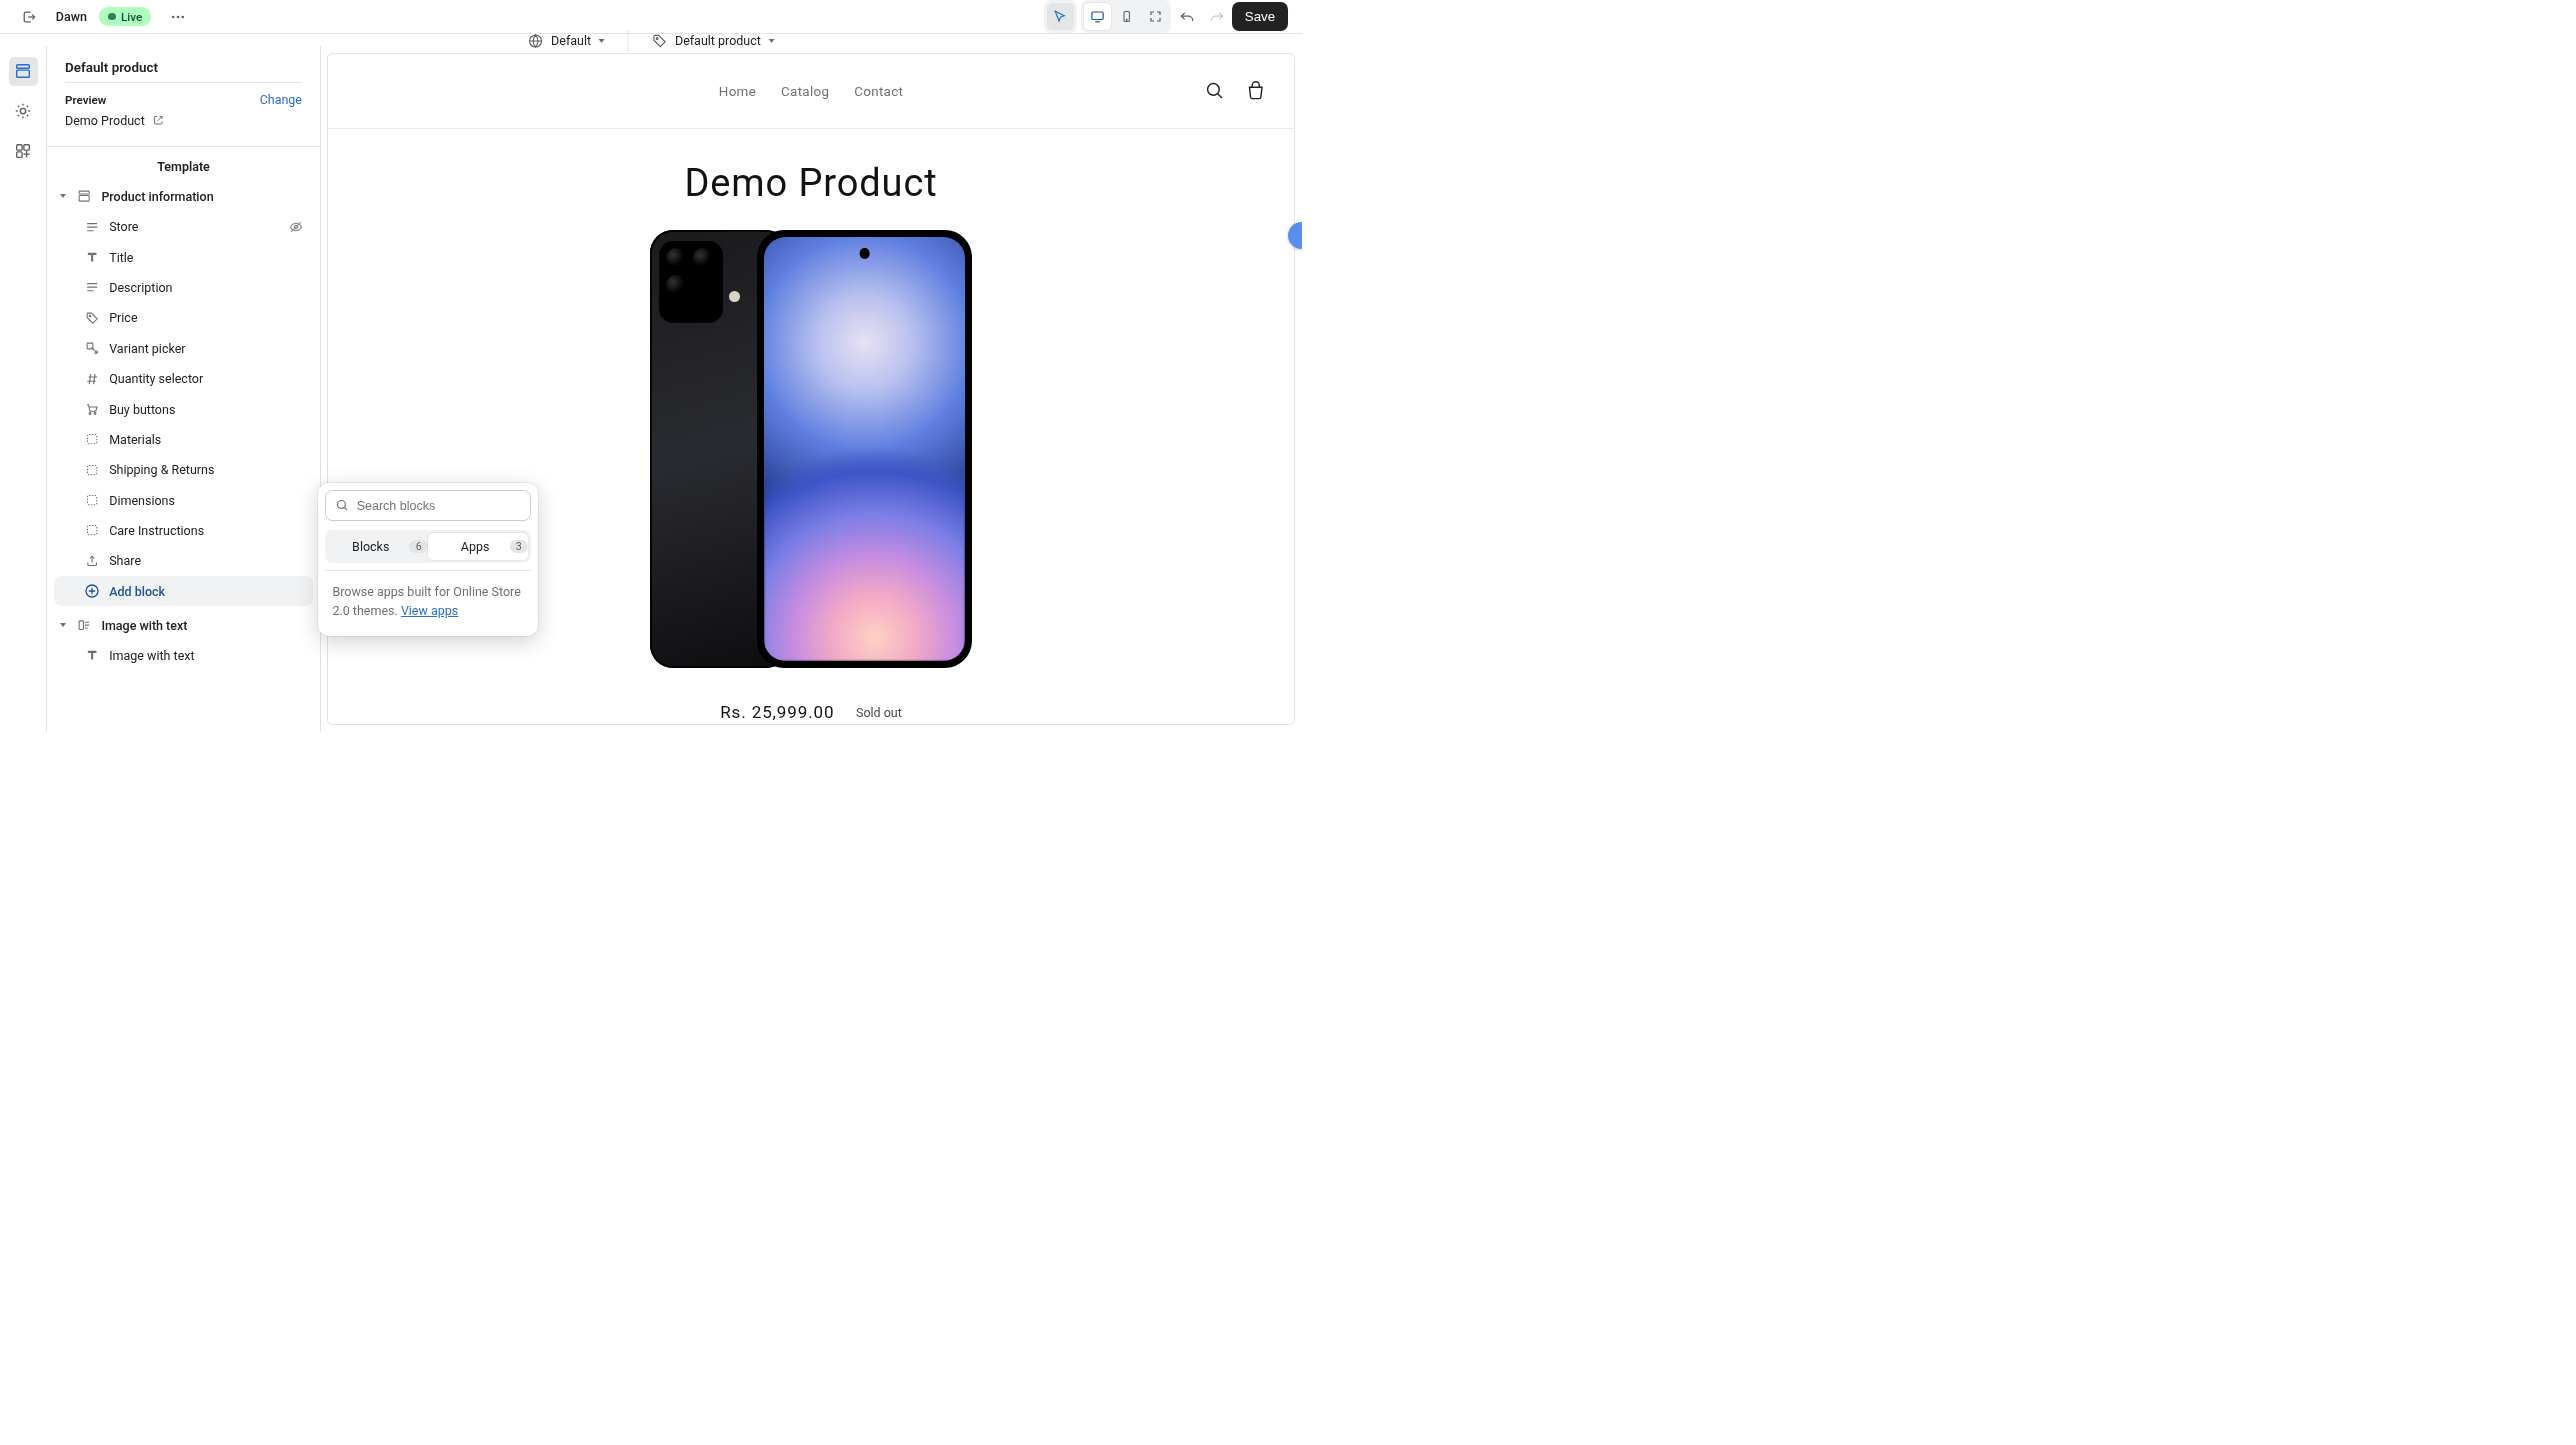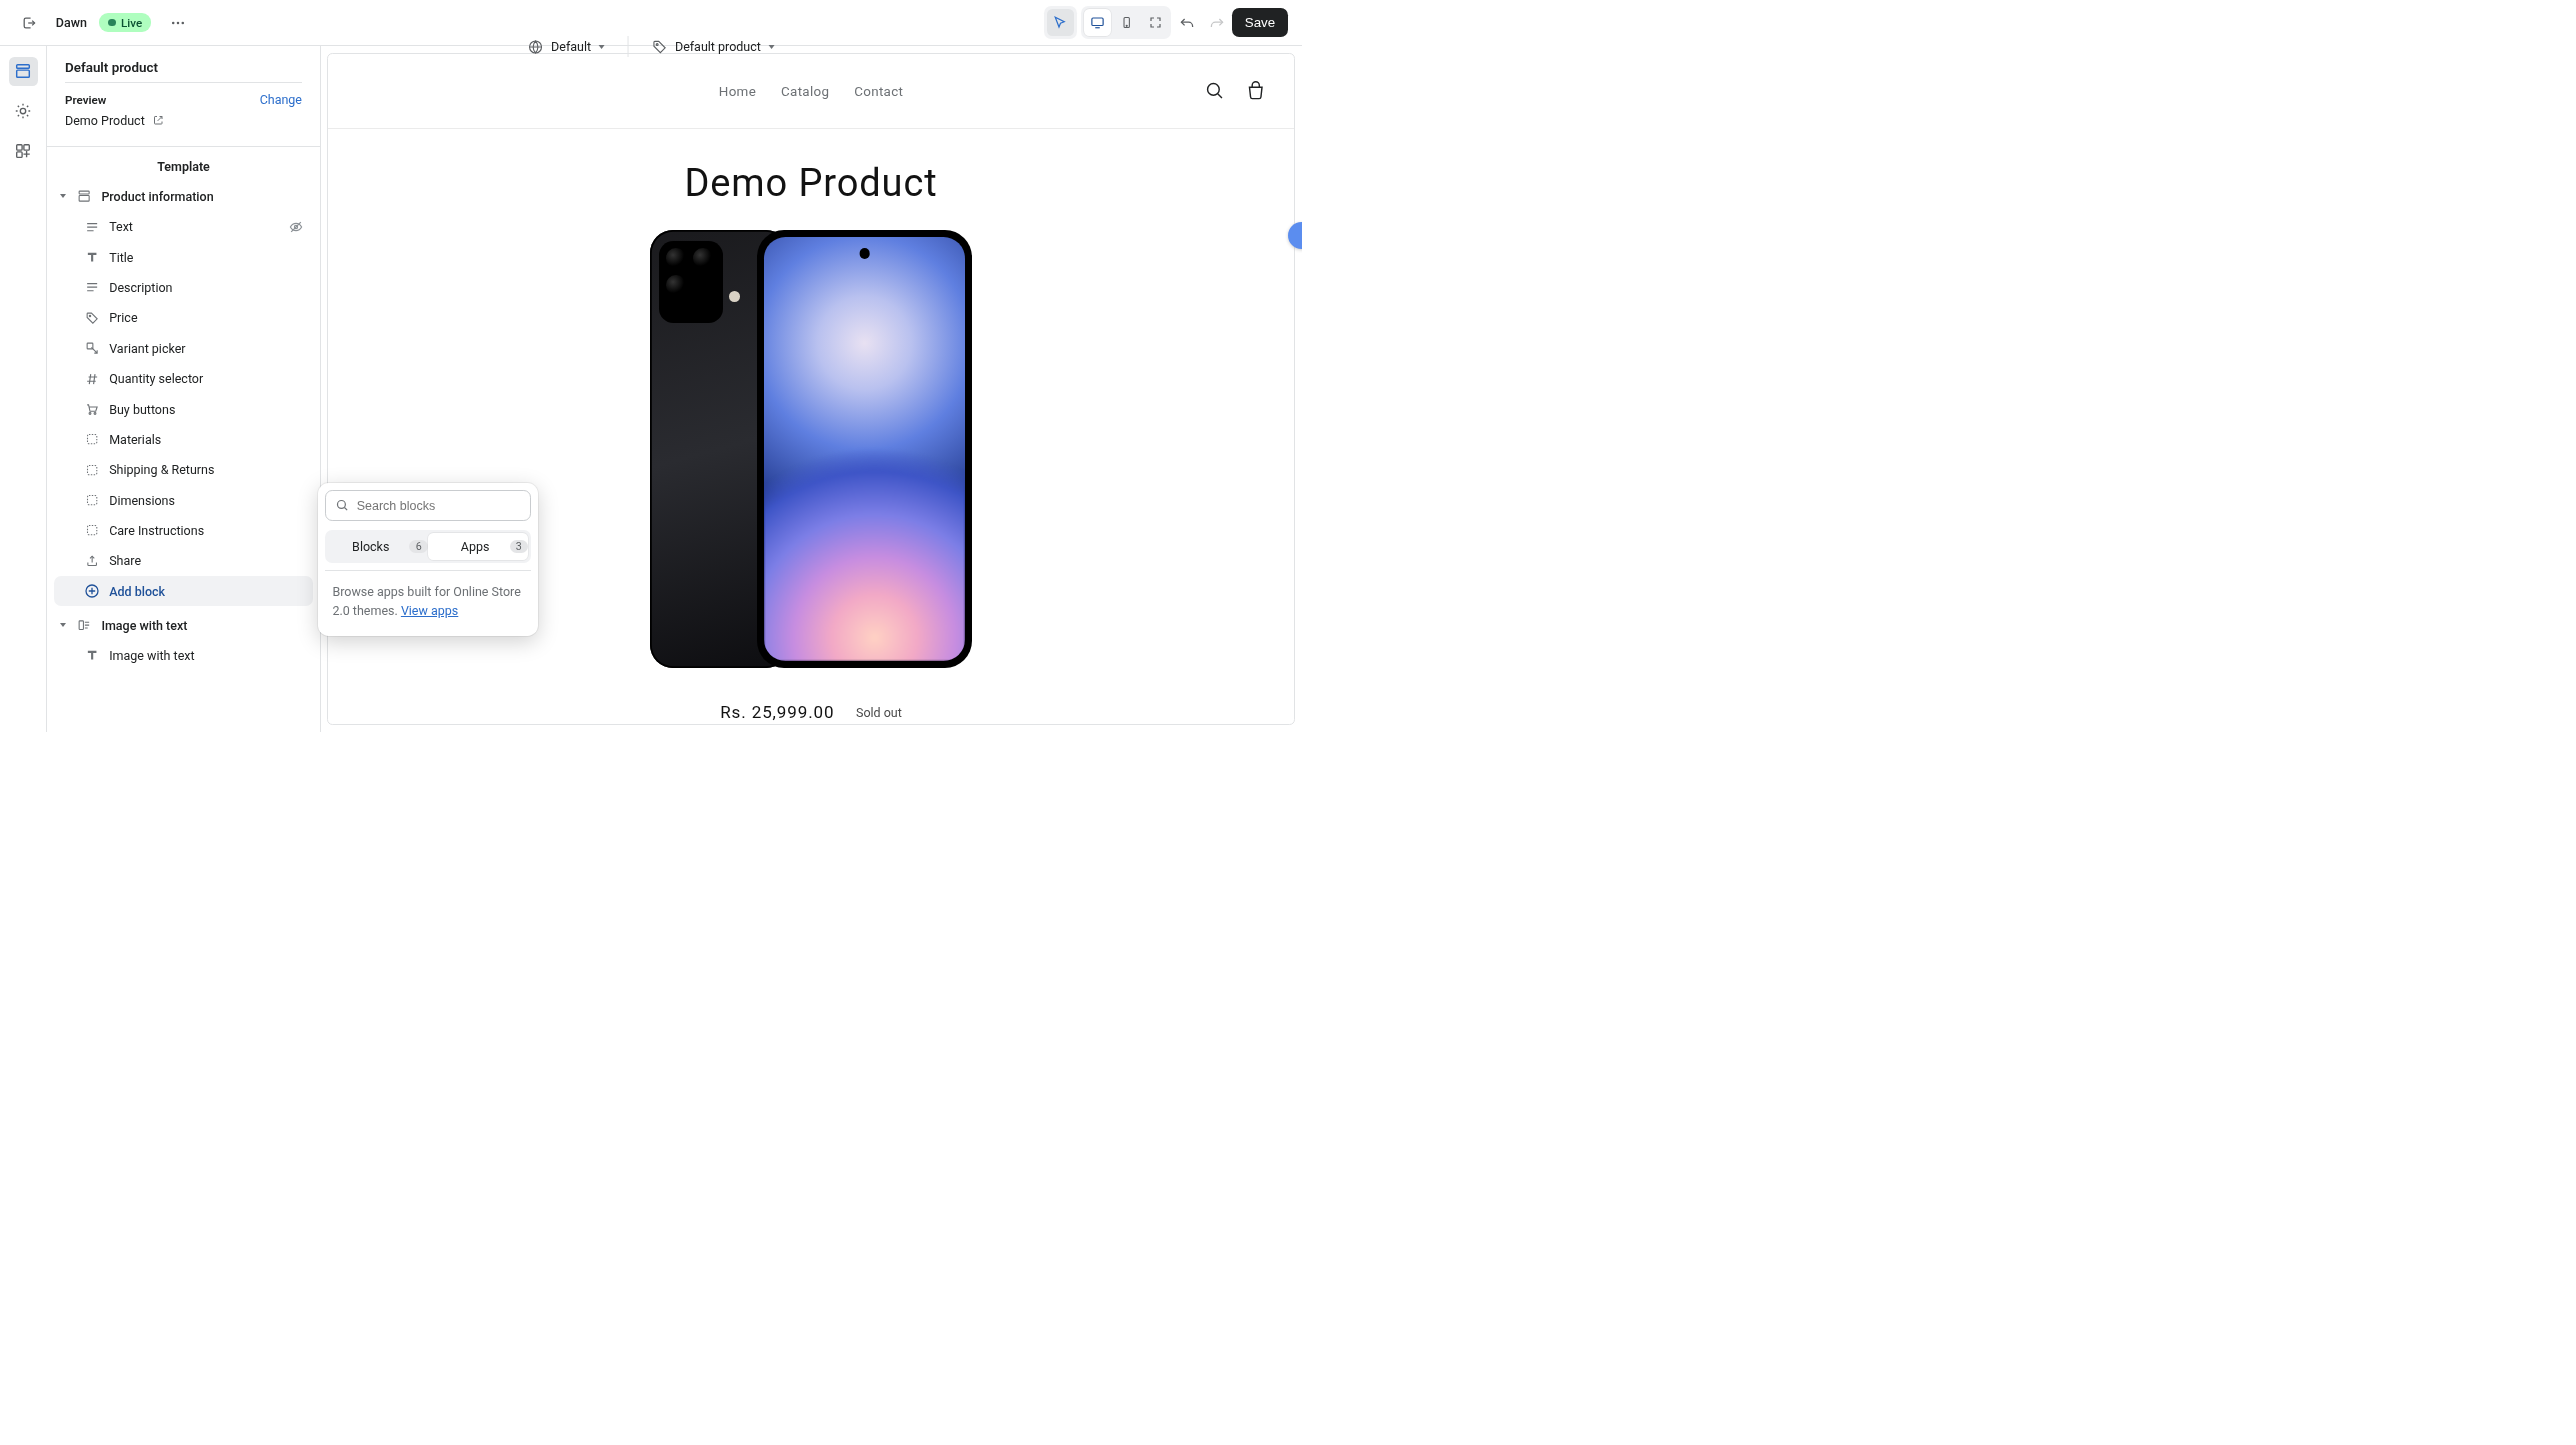"Dawn" .topbar { height: 46px -> 34px }
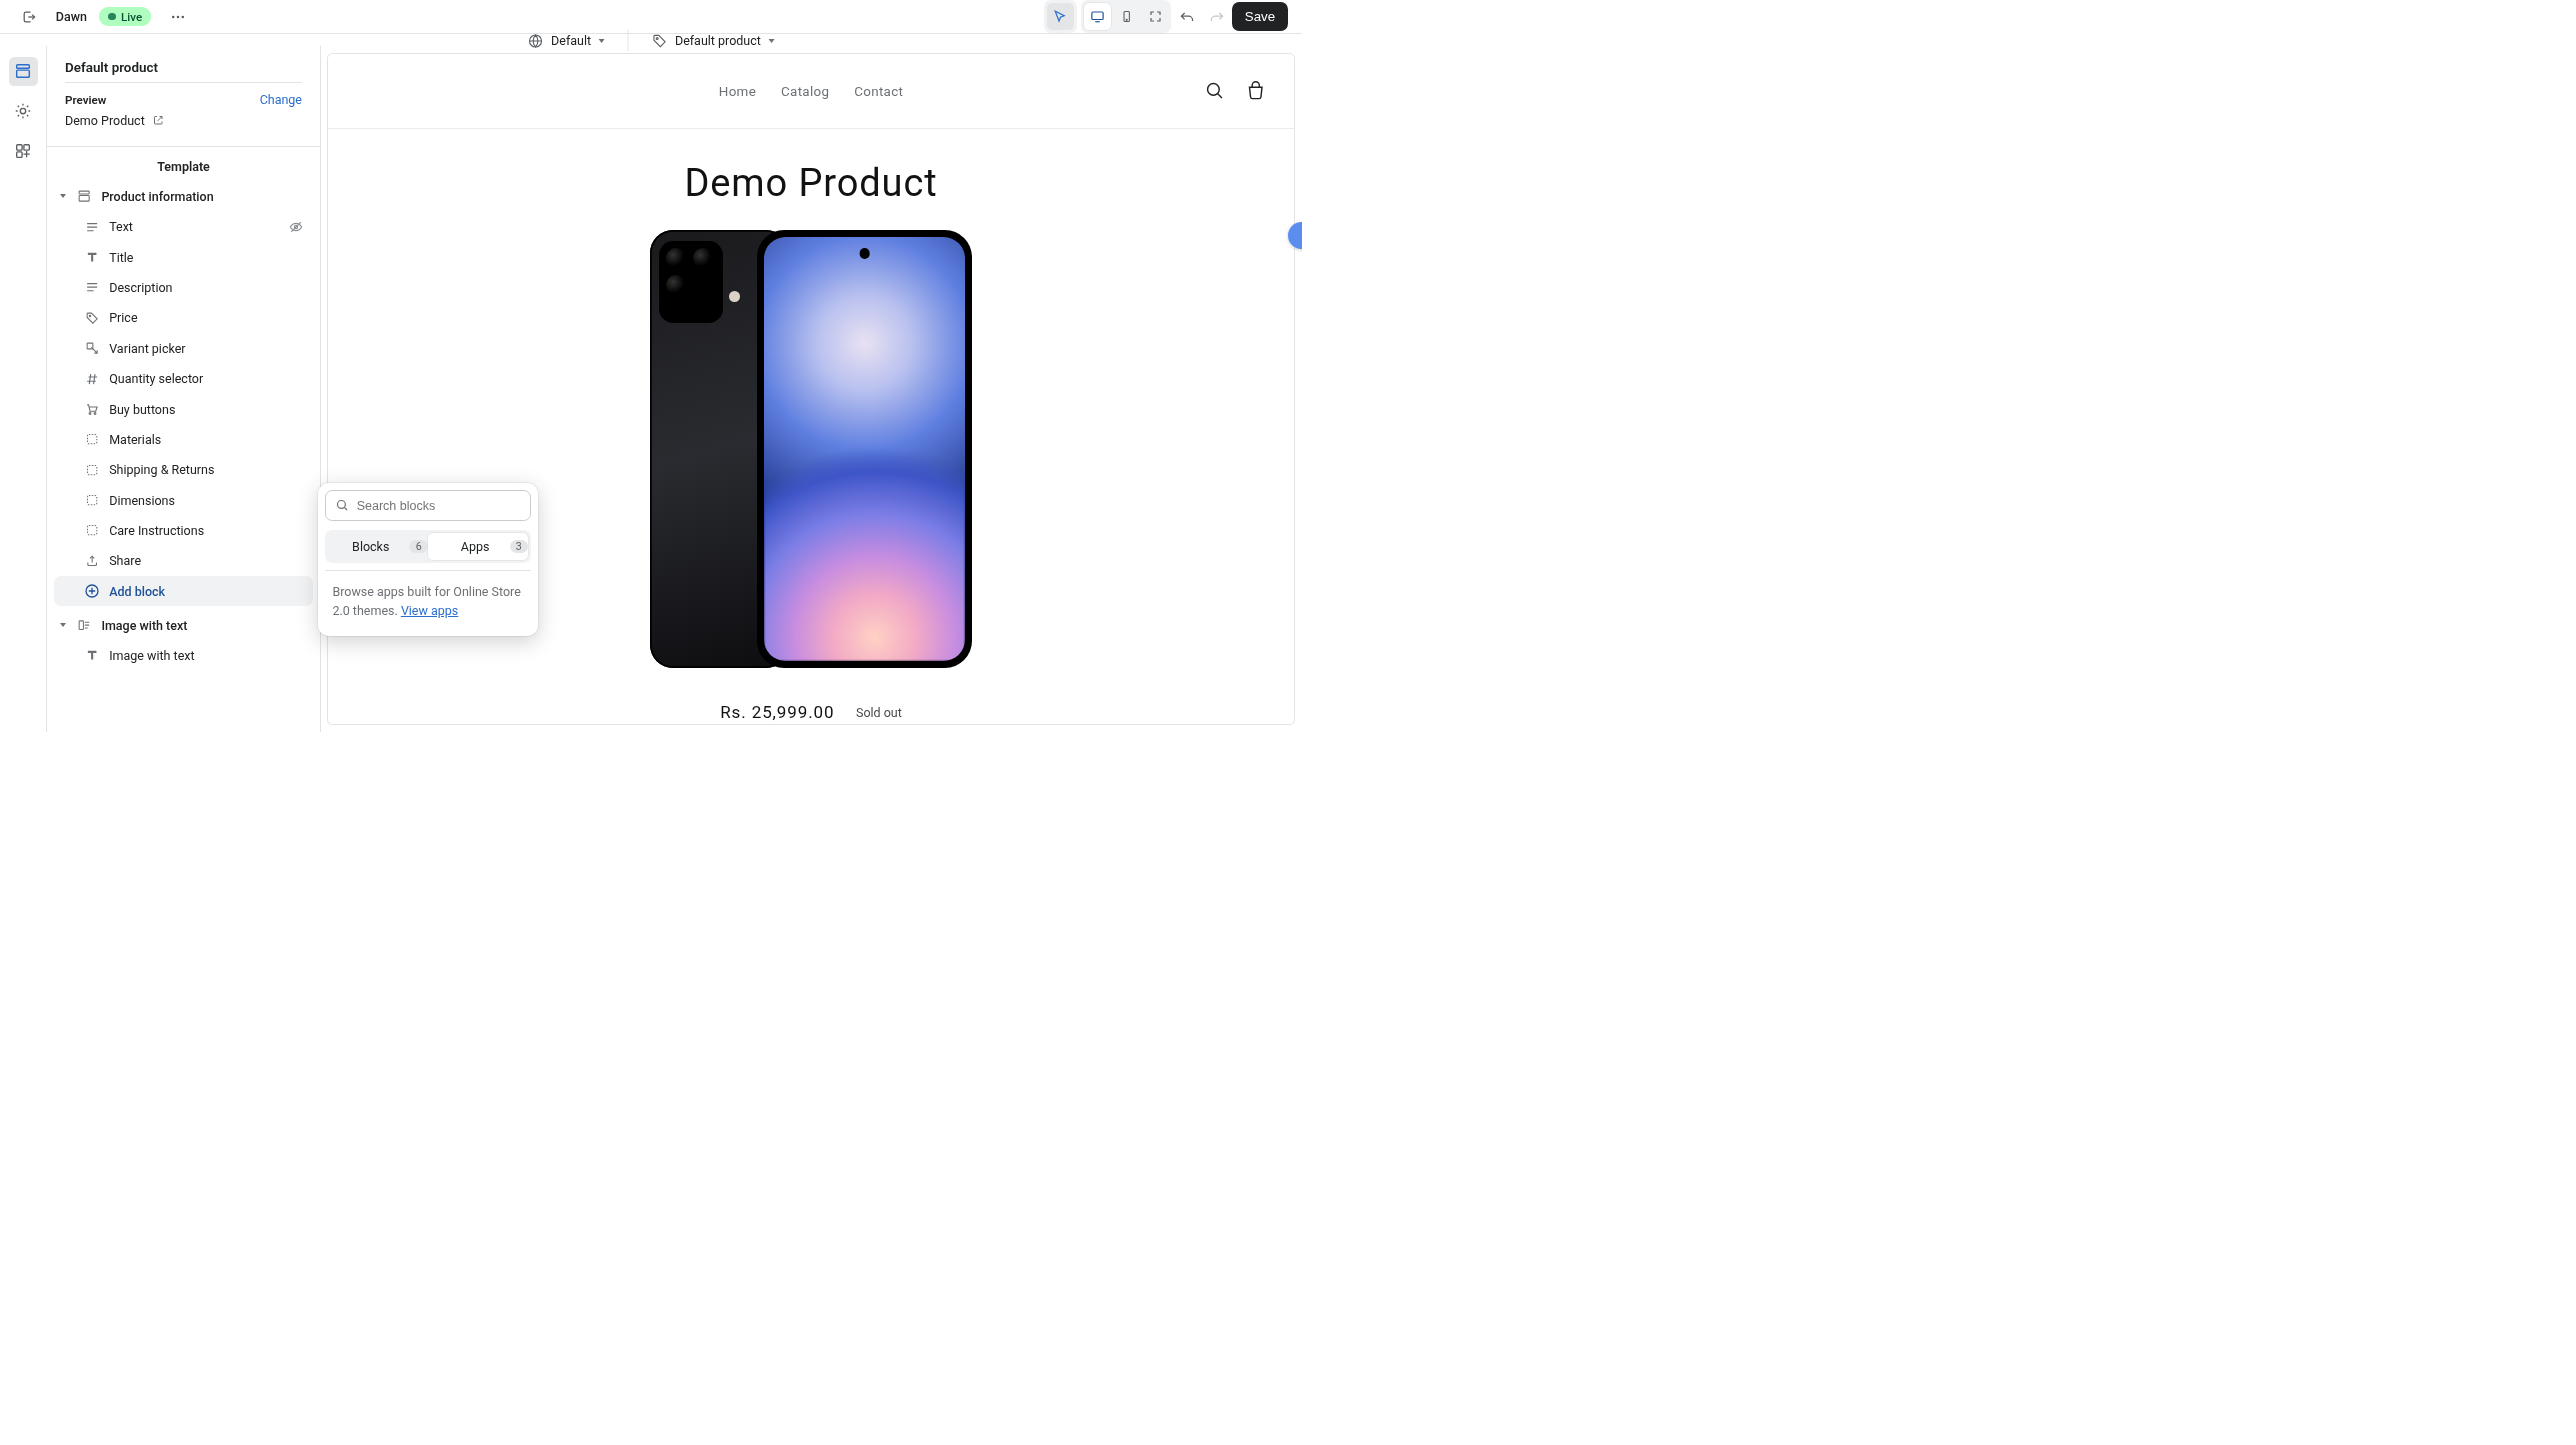"Text" span { text: Text -> Store }
